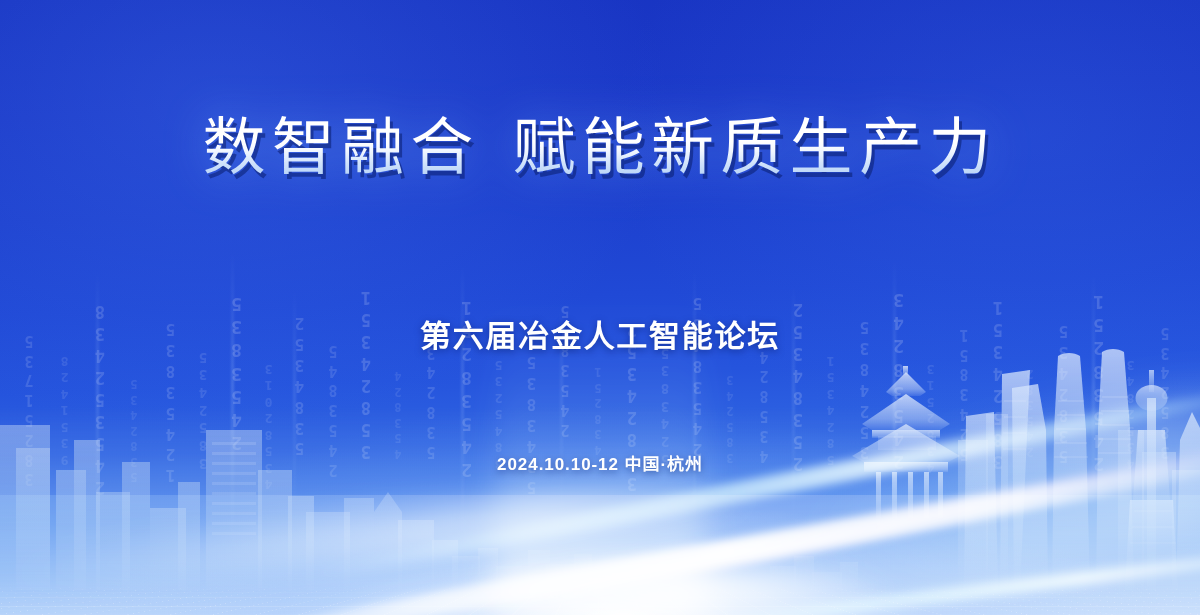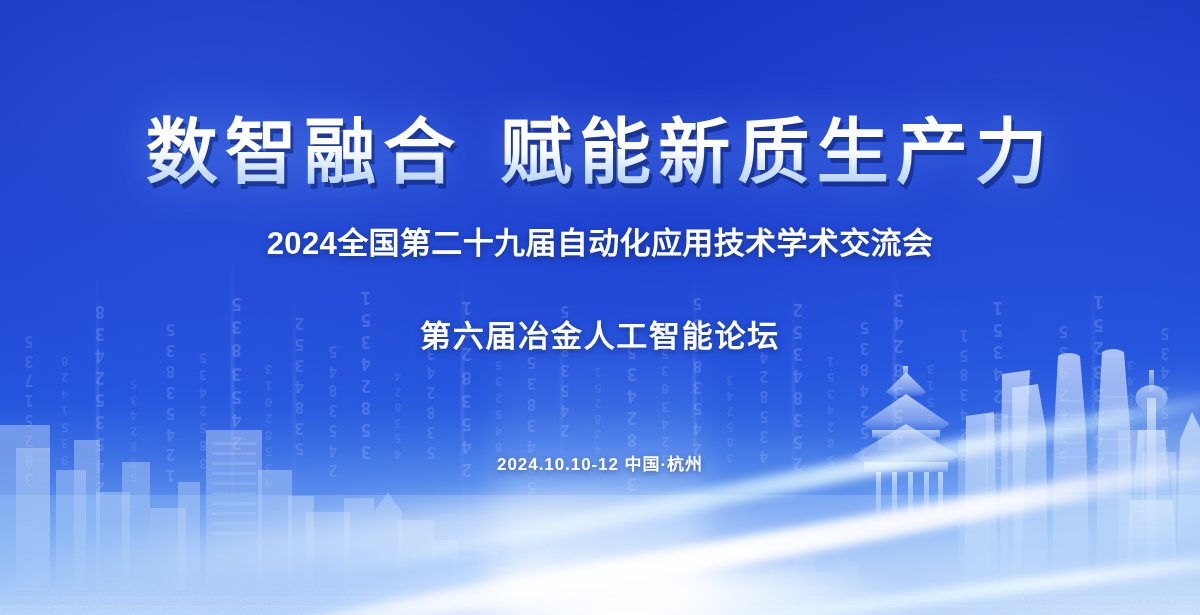"数智融合 赋能新质生产力" .main-title { font-size: 72px -> 63px; font-weight: 700 -> 400 }
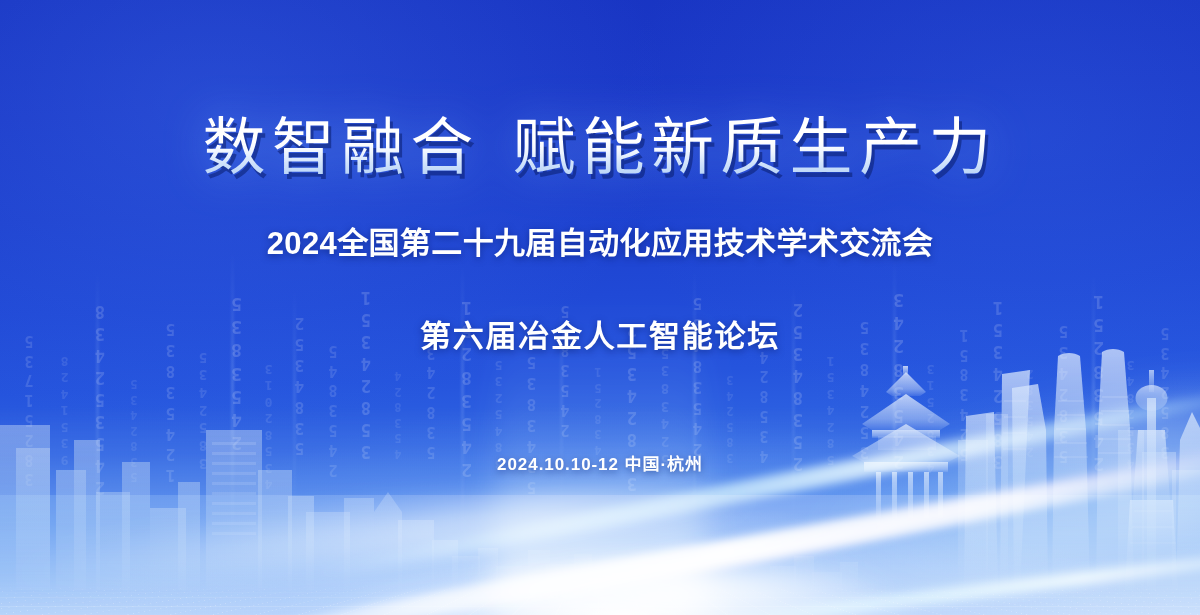"2024全国第二十九届自动化应用技术学术交流会" div.sub { html: <div>2024全国第二十九届自动化应用技术学术交流会</div> -> none }
